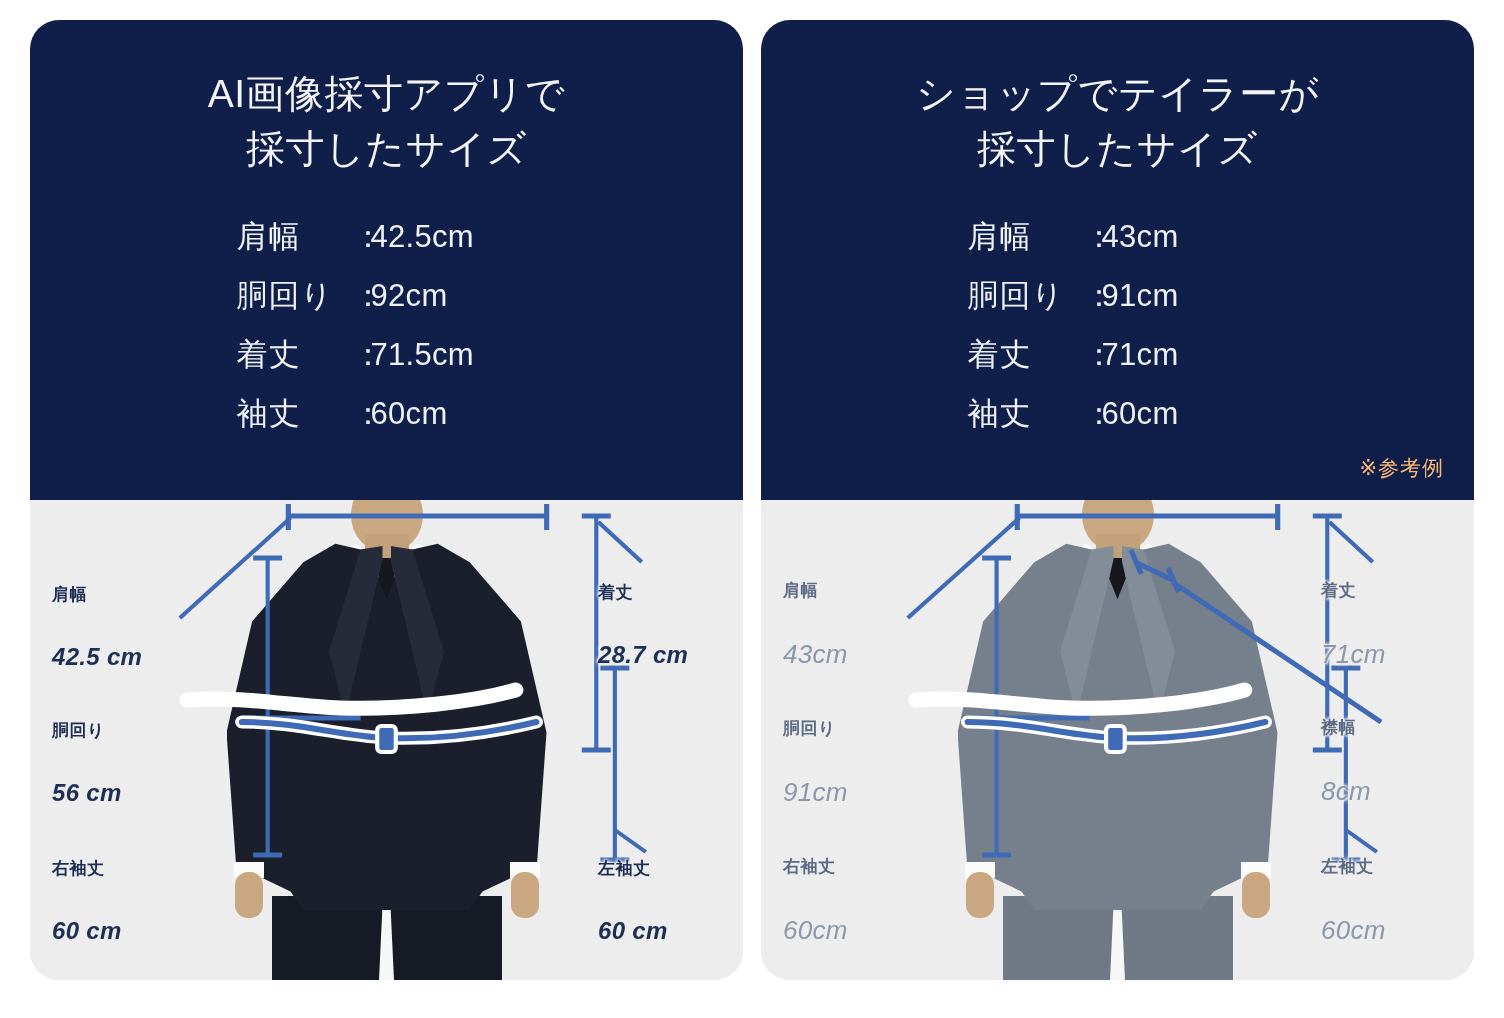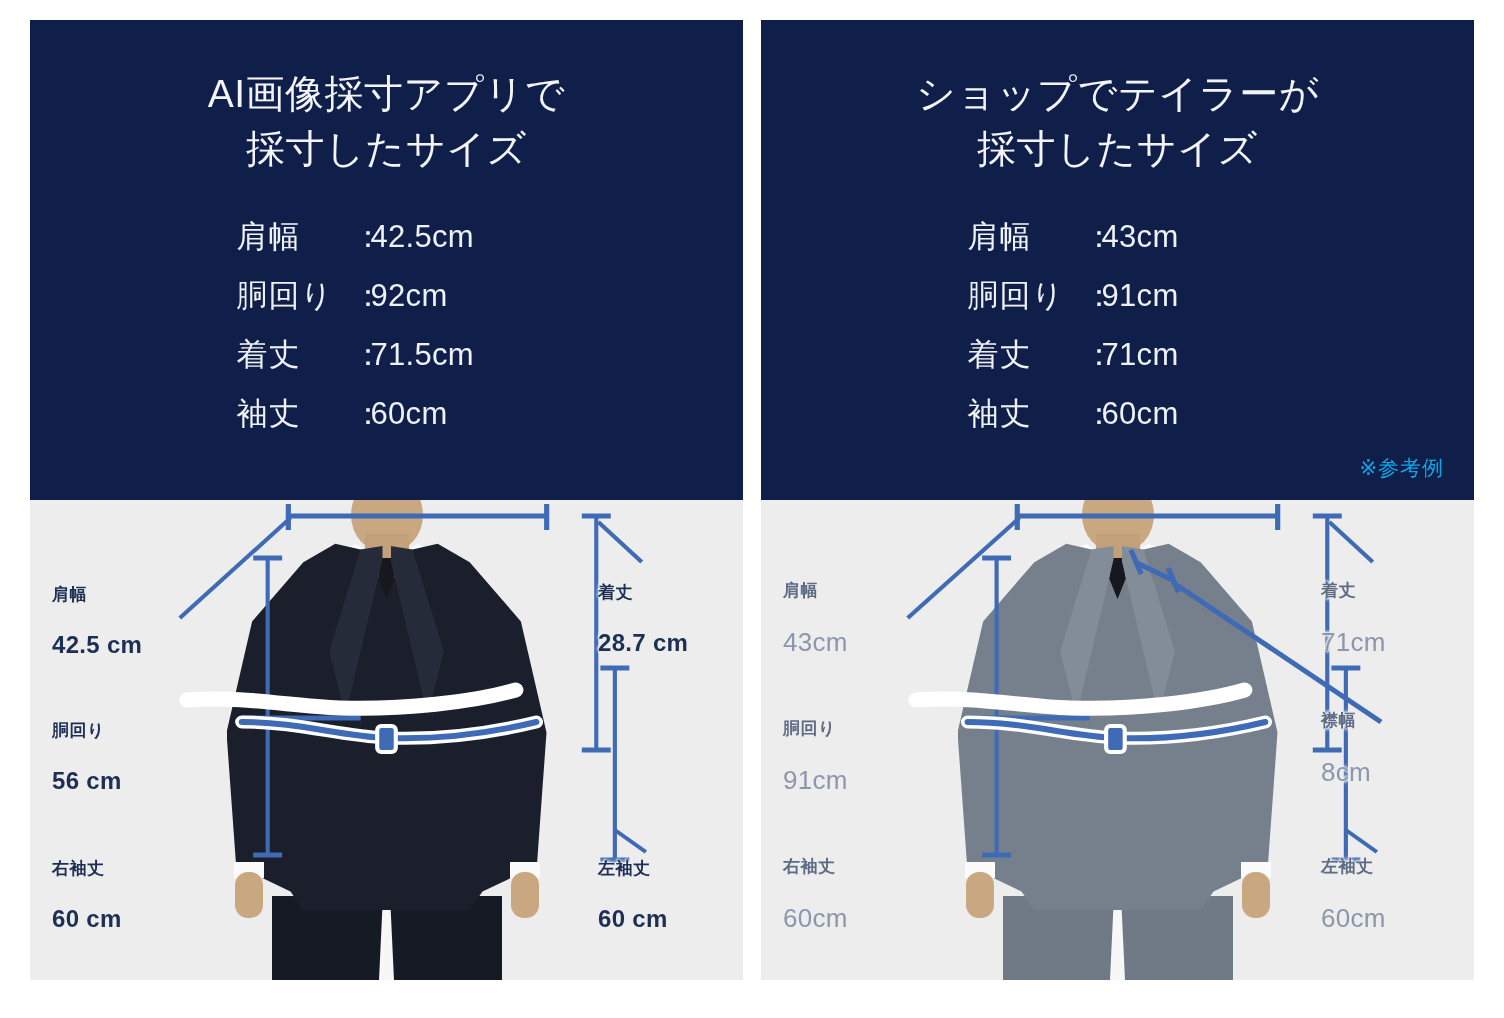"AI画像採寸アプリで" .panel { border-radius: none -> 29px }
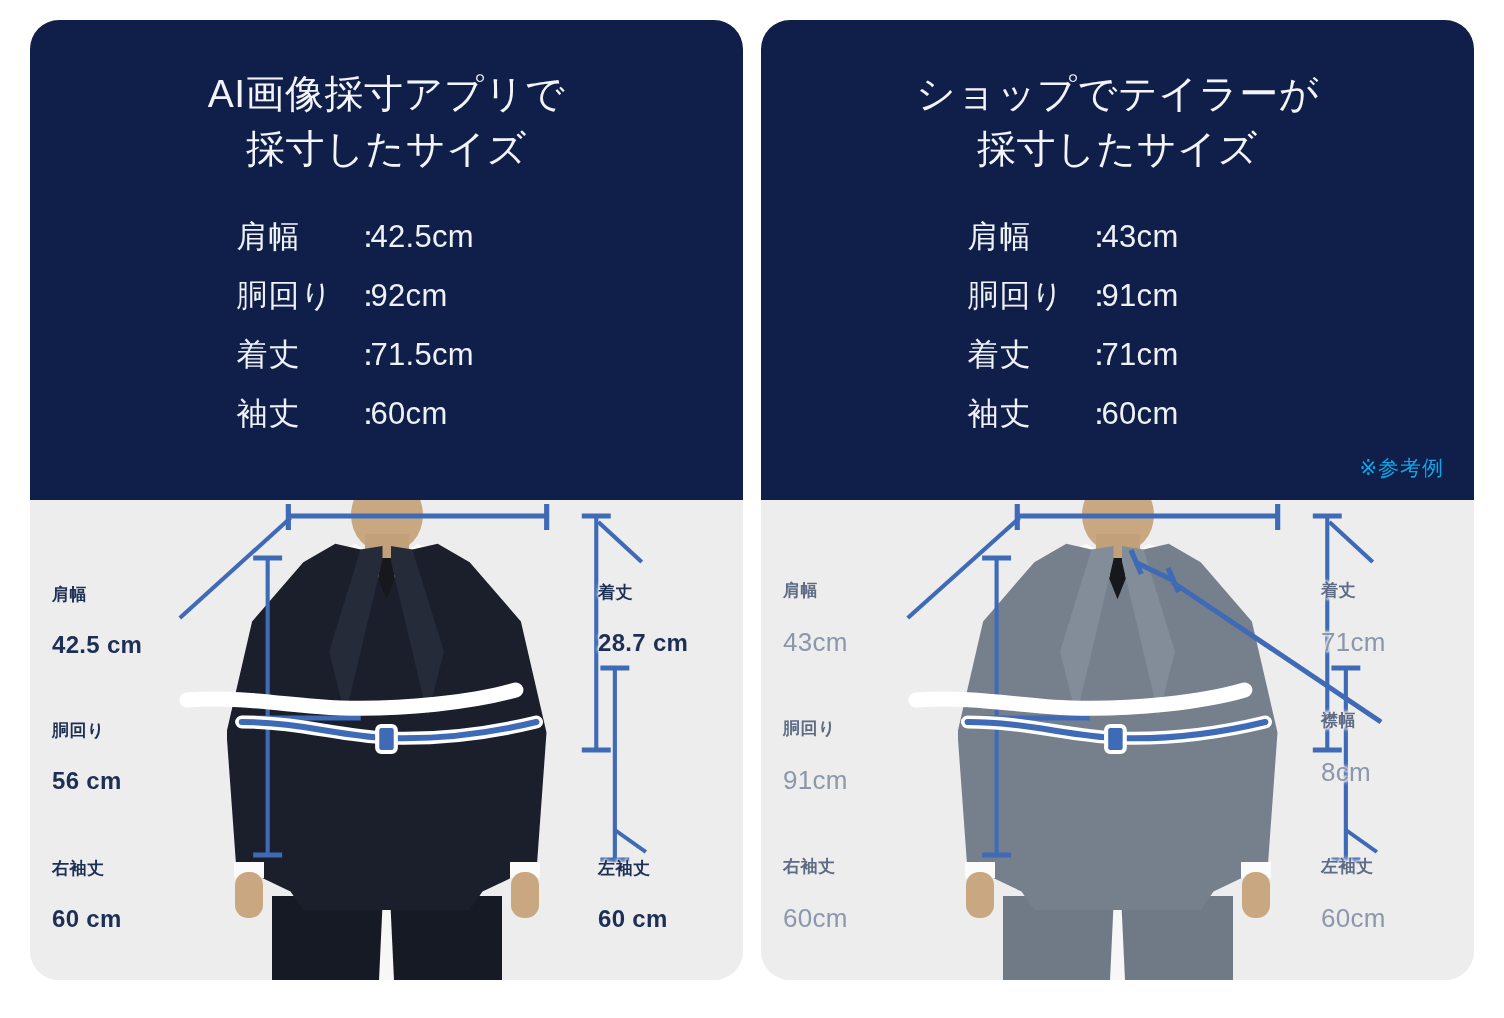"※参考例" .panel-note { color: #0ea5e9 -> #fdba74 }
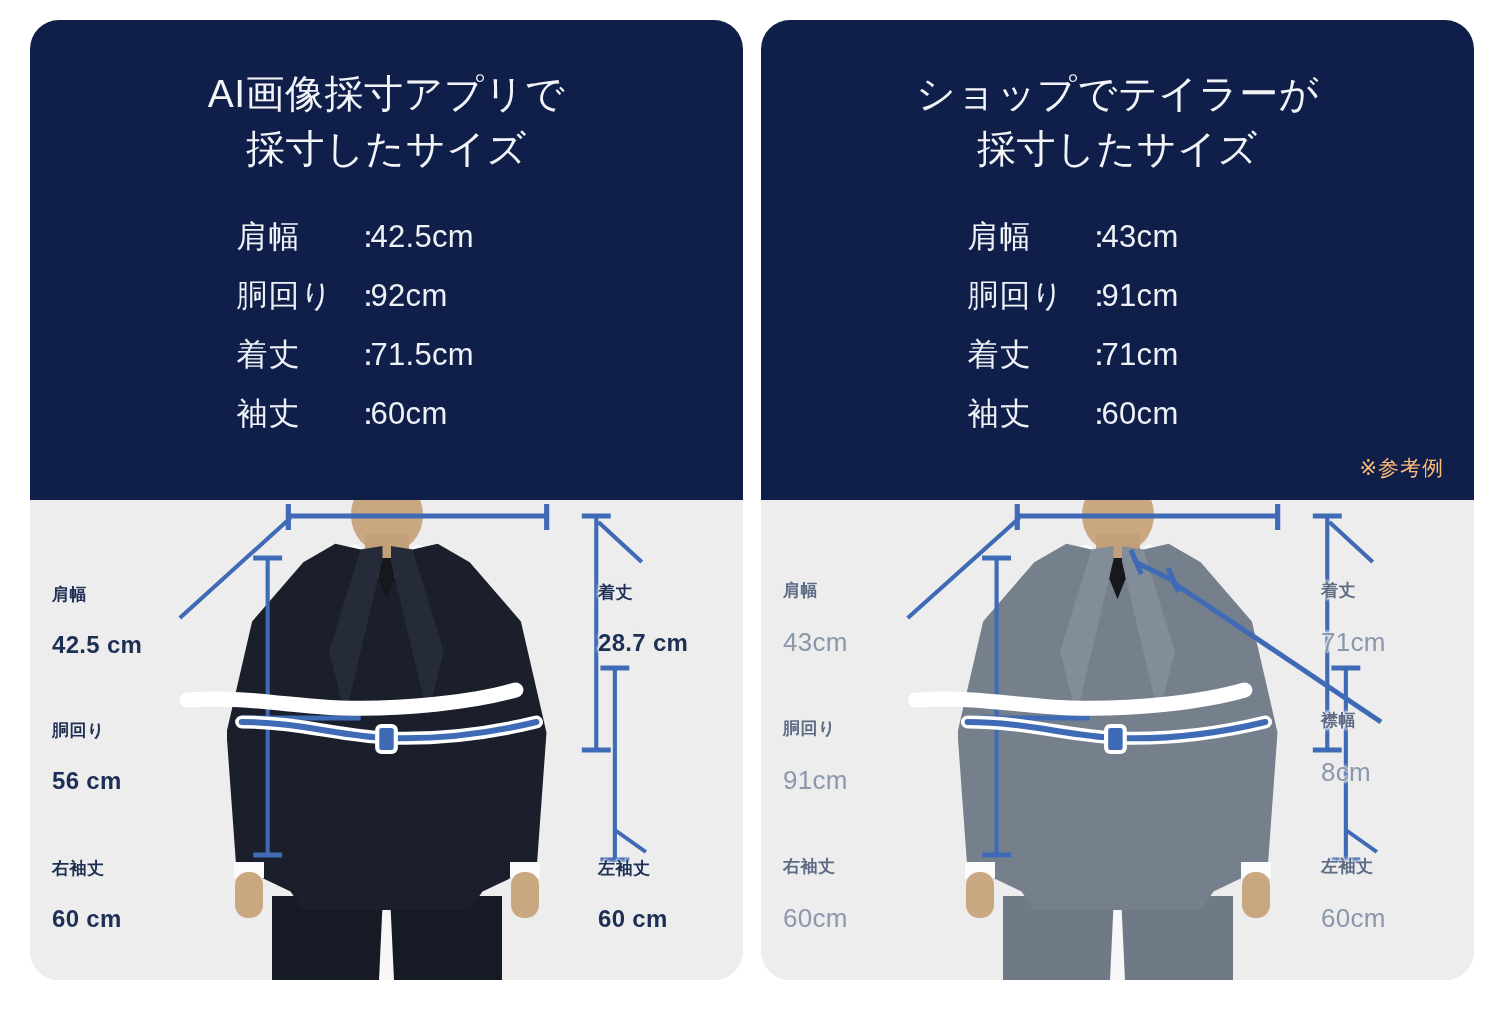"42.5 cm" .ph-value { font-style: none -> italic; margin-top: 8px -> 20px }
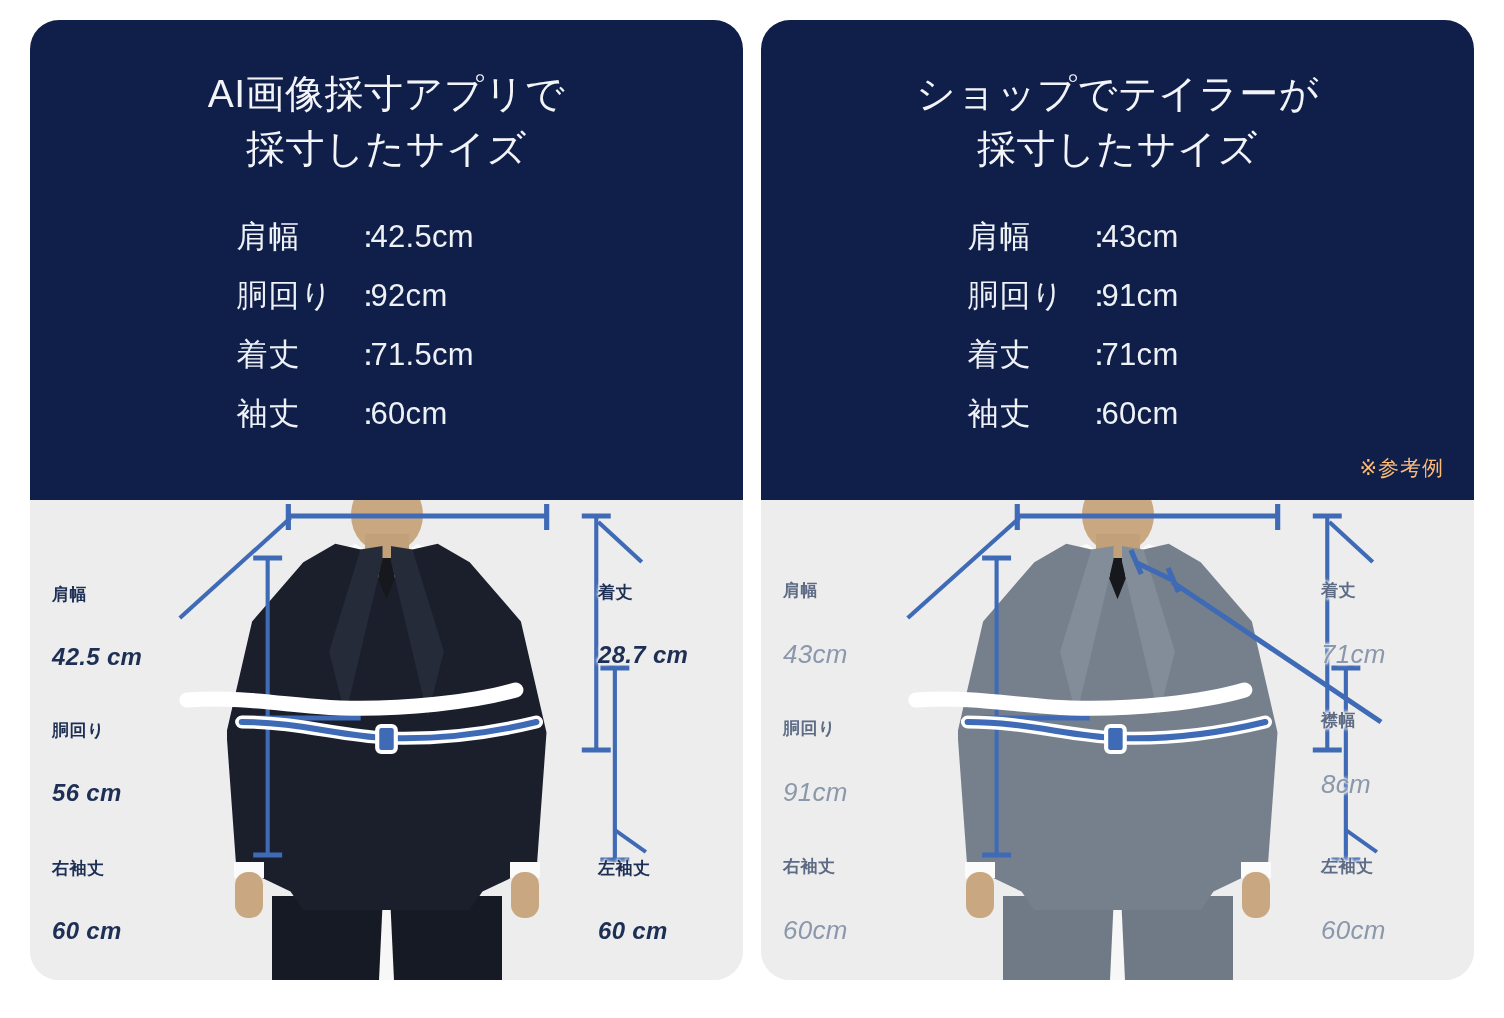"襟幅" div.ph-label { top: 192px -> 199px }
